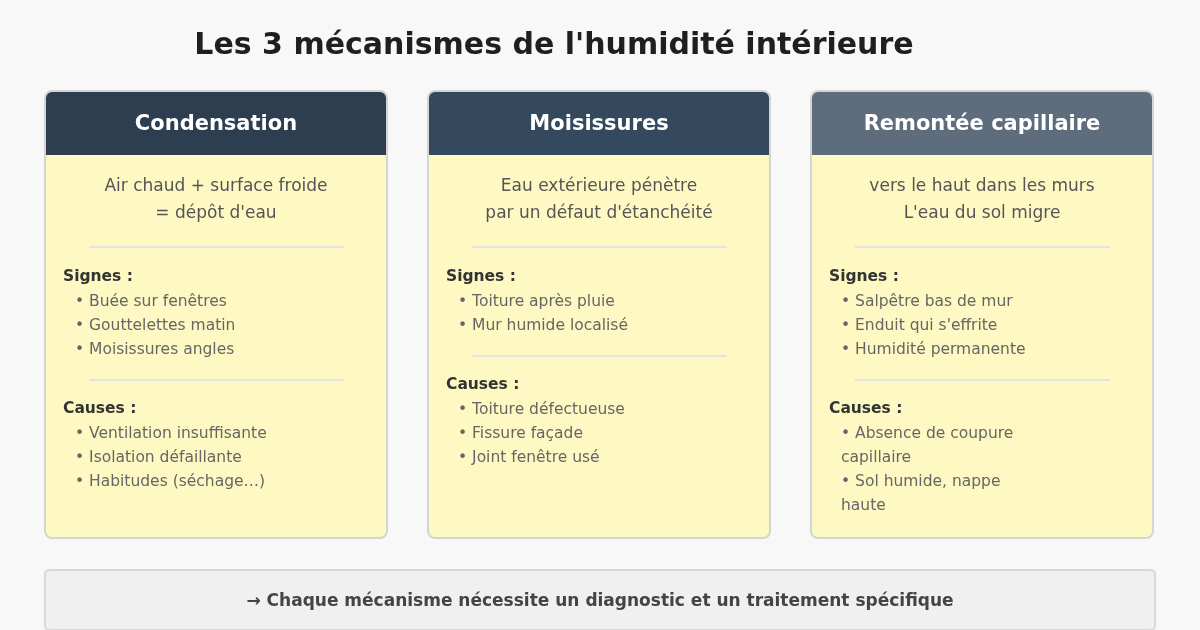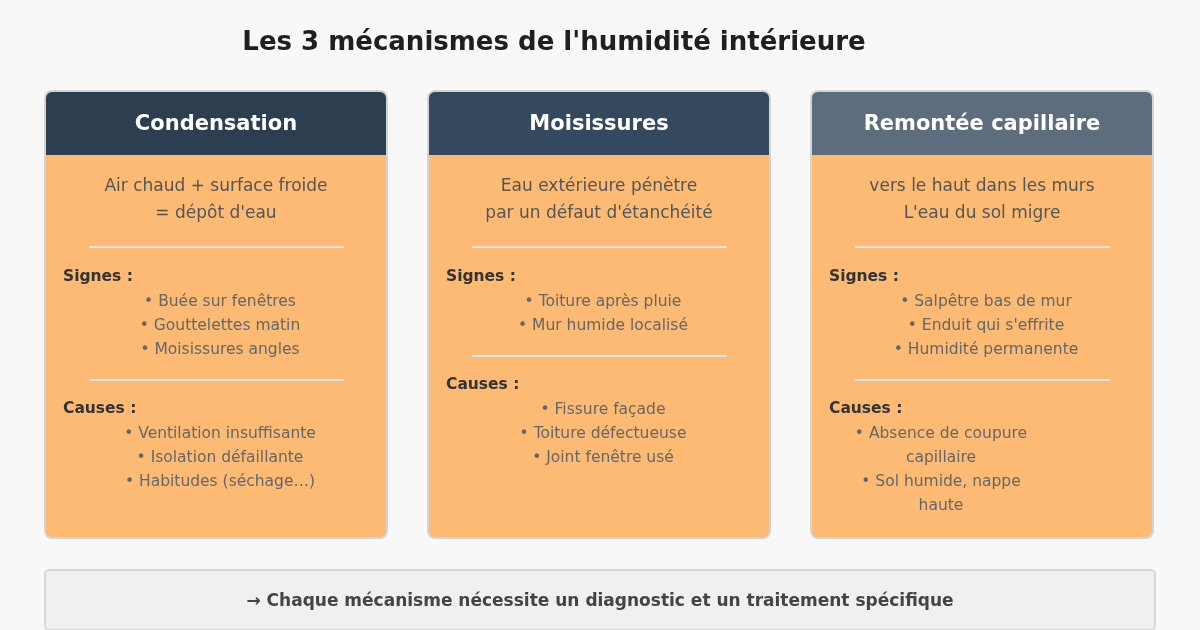"Les 3 mécanismes de l'humidité" .title { font-size: 26px -> 30px }
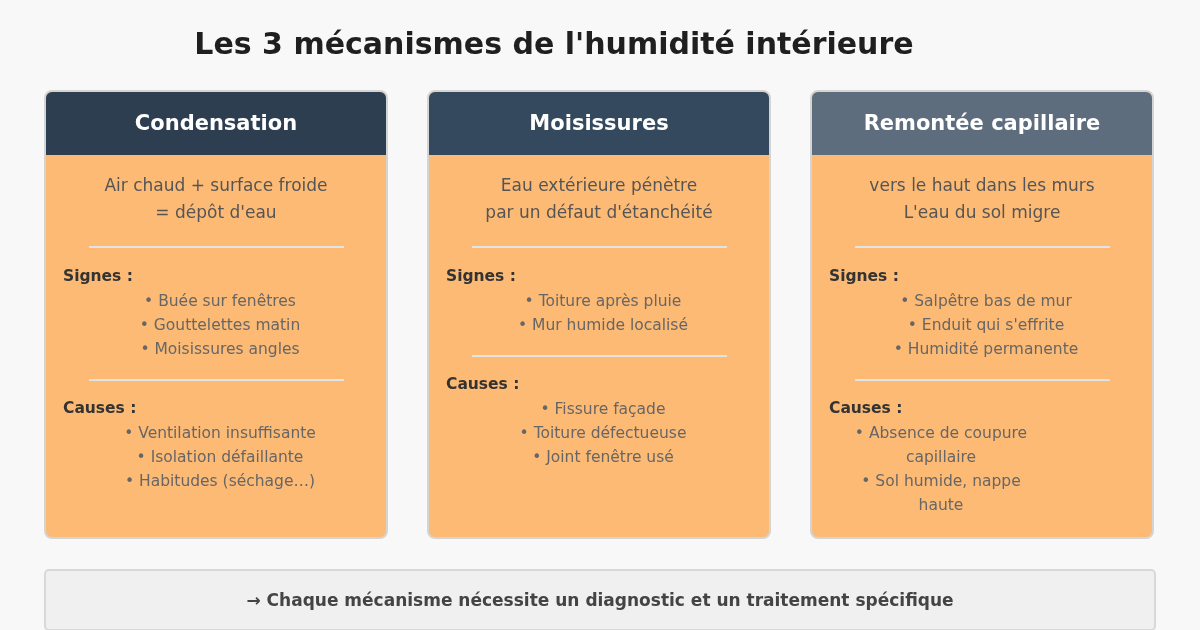"Condensation" .card { background: #fdba74 -> #fef9c3 }
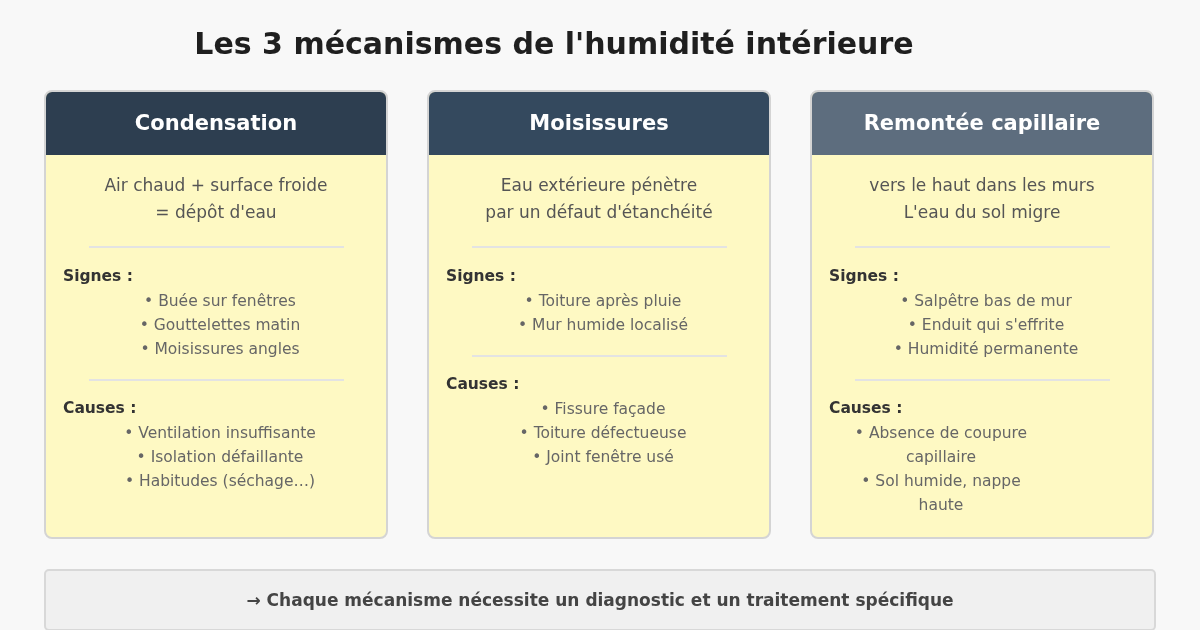"• Buée sur fenêtres" ul.items { text-align: center -> none }
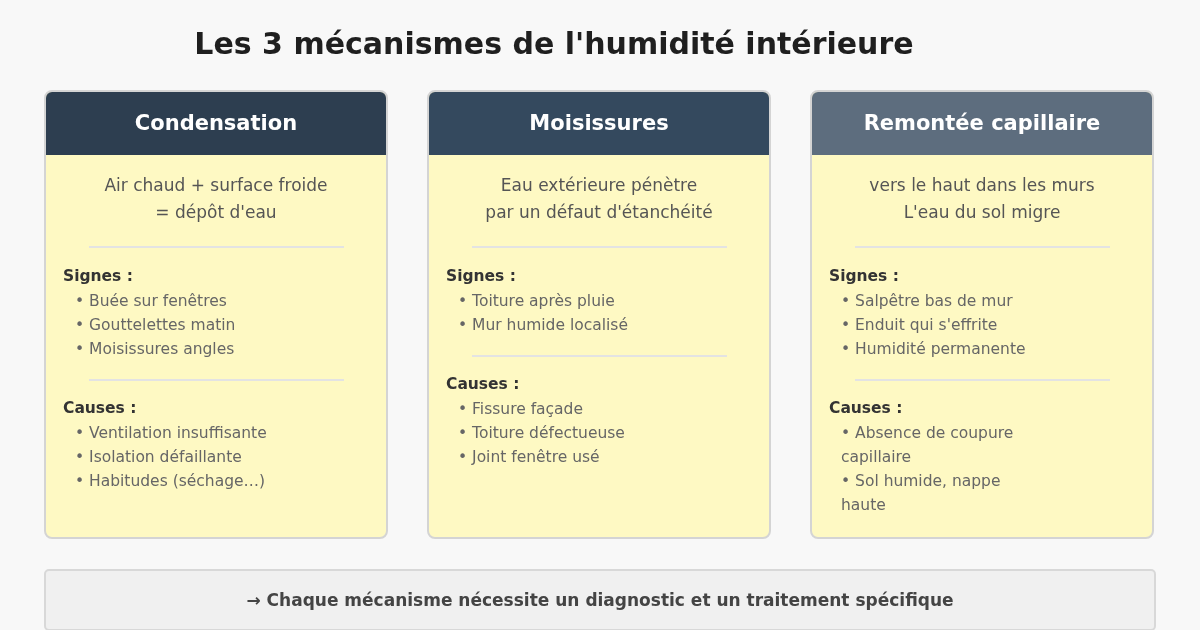"• Fissure façade" li { order: before "• Toiture défectueuse" -> after "• Toiture défectueuse" }
